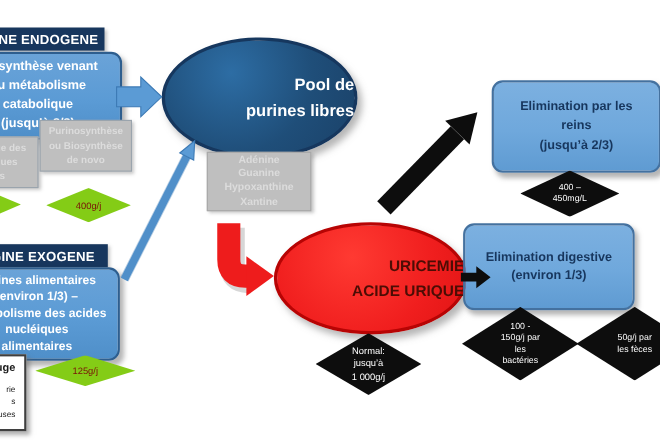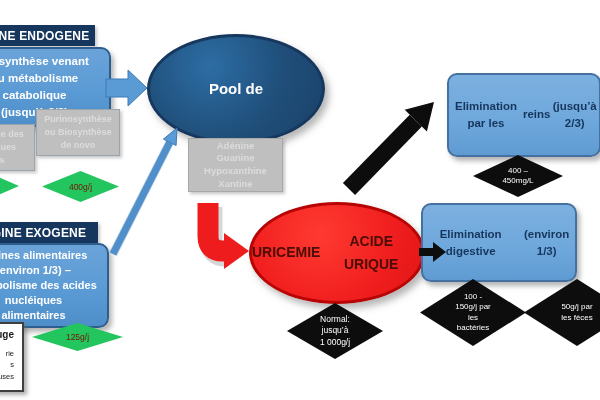"Pool de" .ellipse { align-items: center -> flex-end; flex-direction: row -> column }
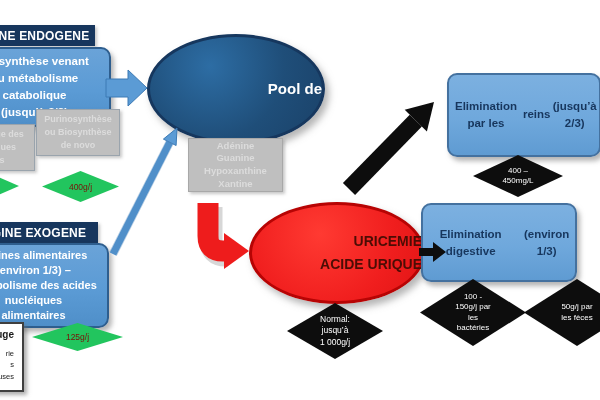"purines libres" div { html: none -> <div>purines libres</div> }
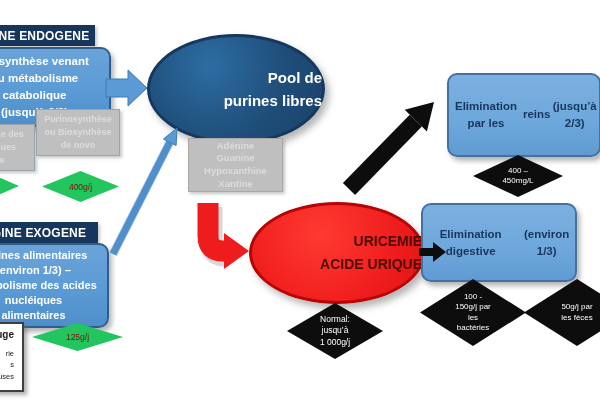"Elimination par les" .blue-box-dark-text { flex-direction: row -> column }
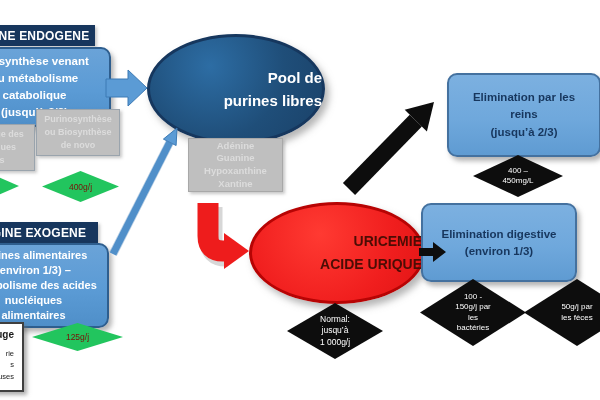"400g/j" .diamond-red { background: #22c55e -> #84cc16 }
